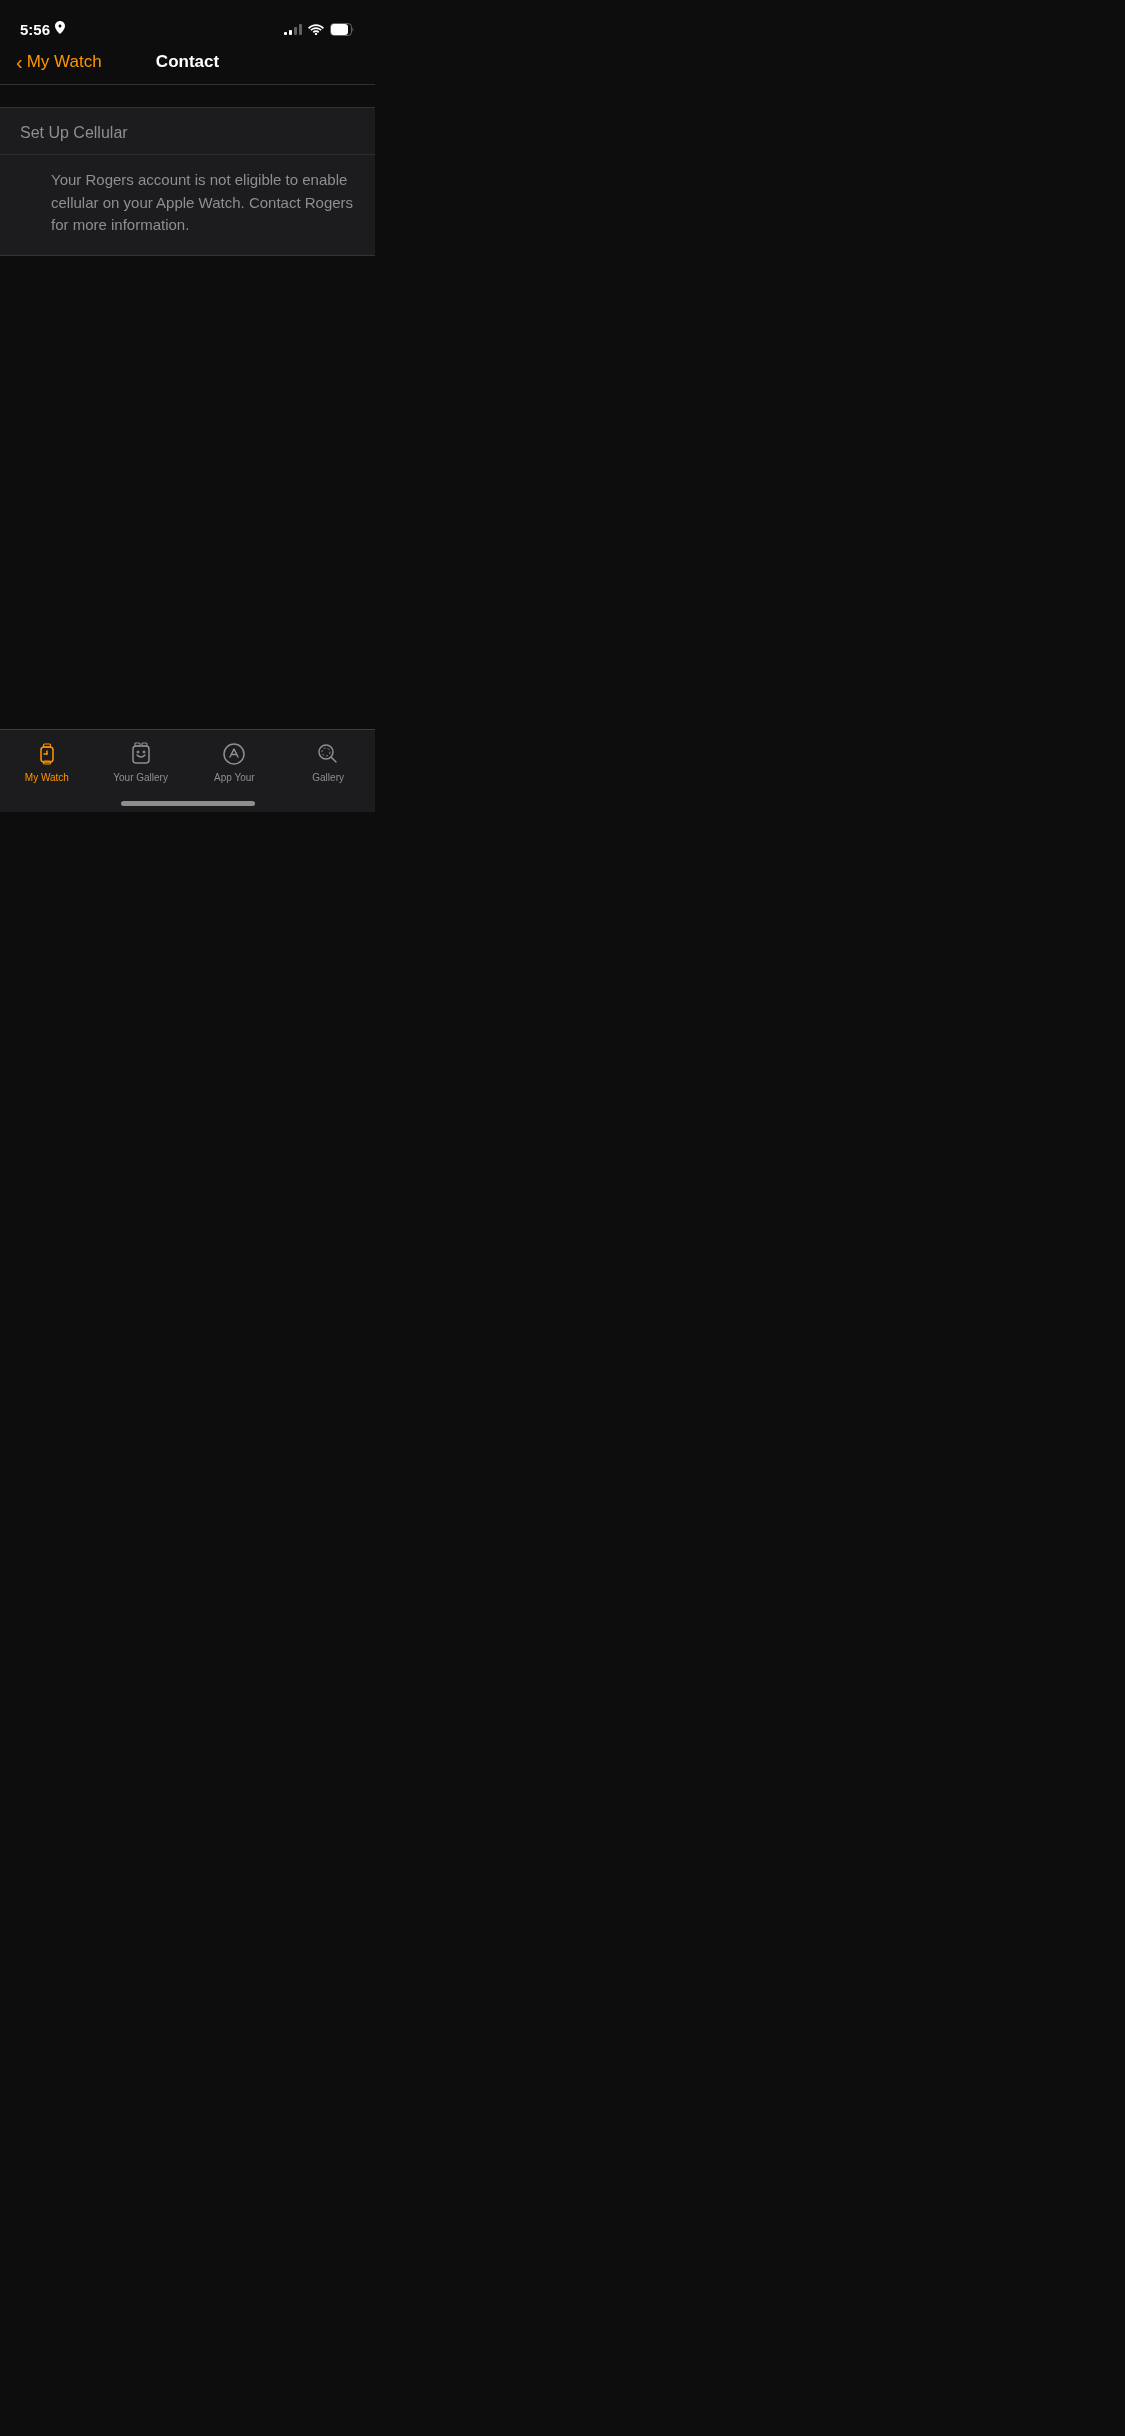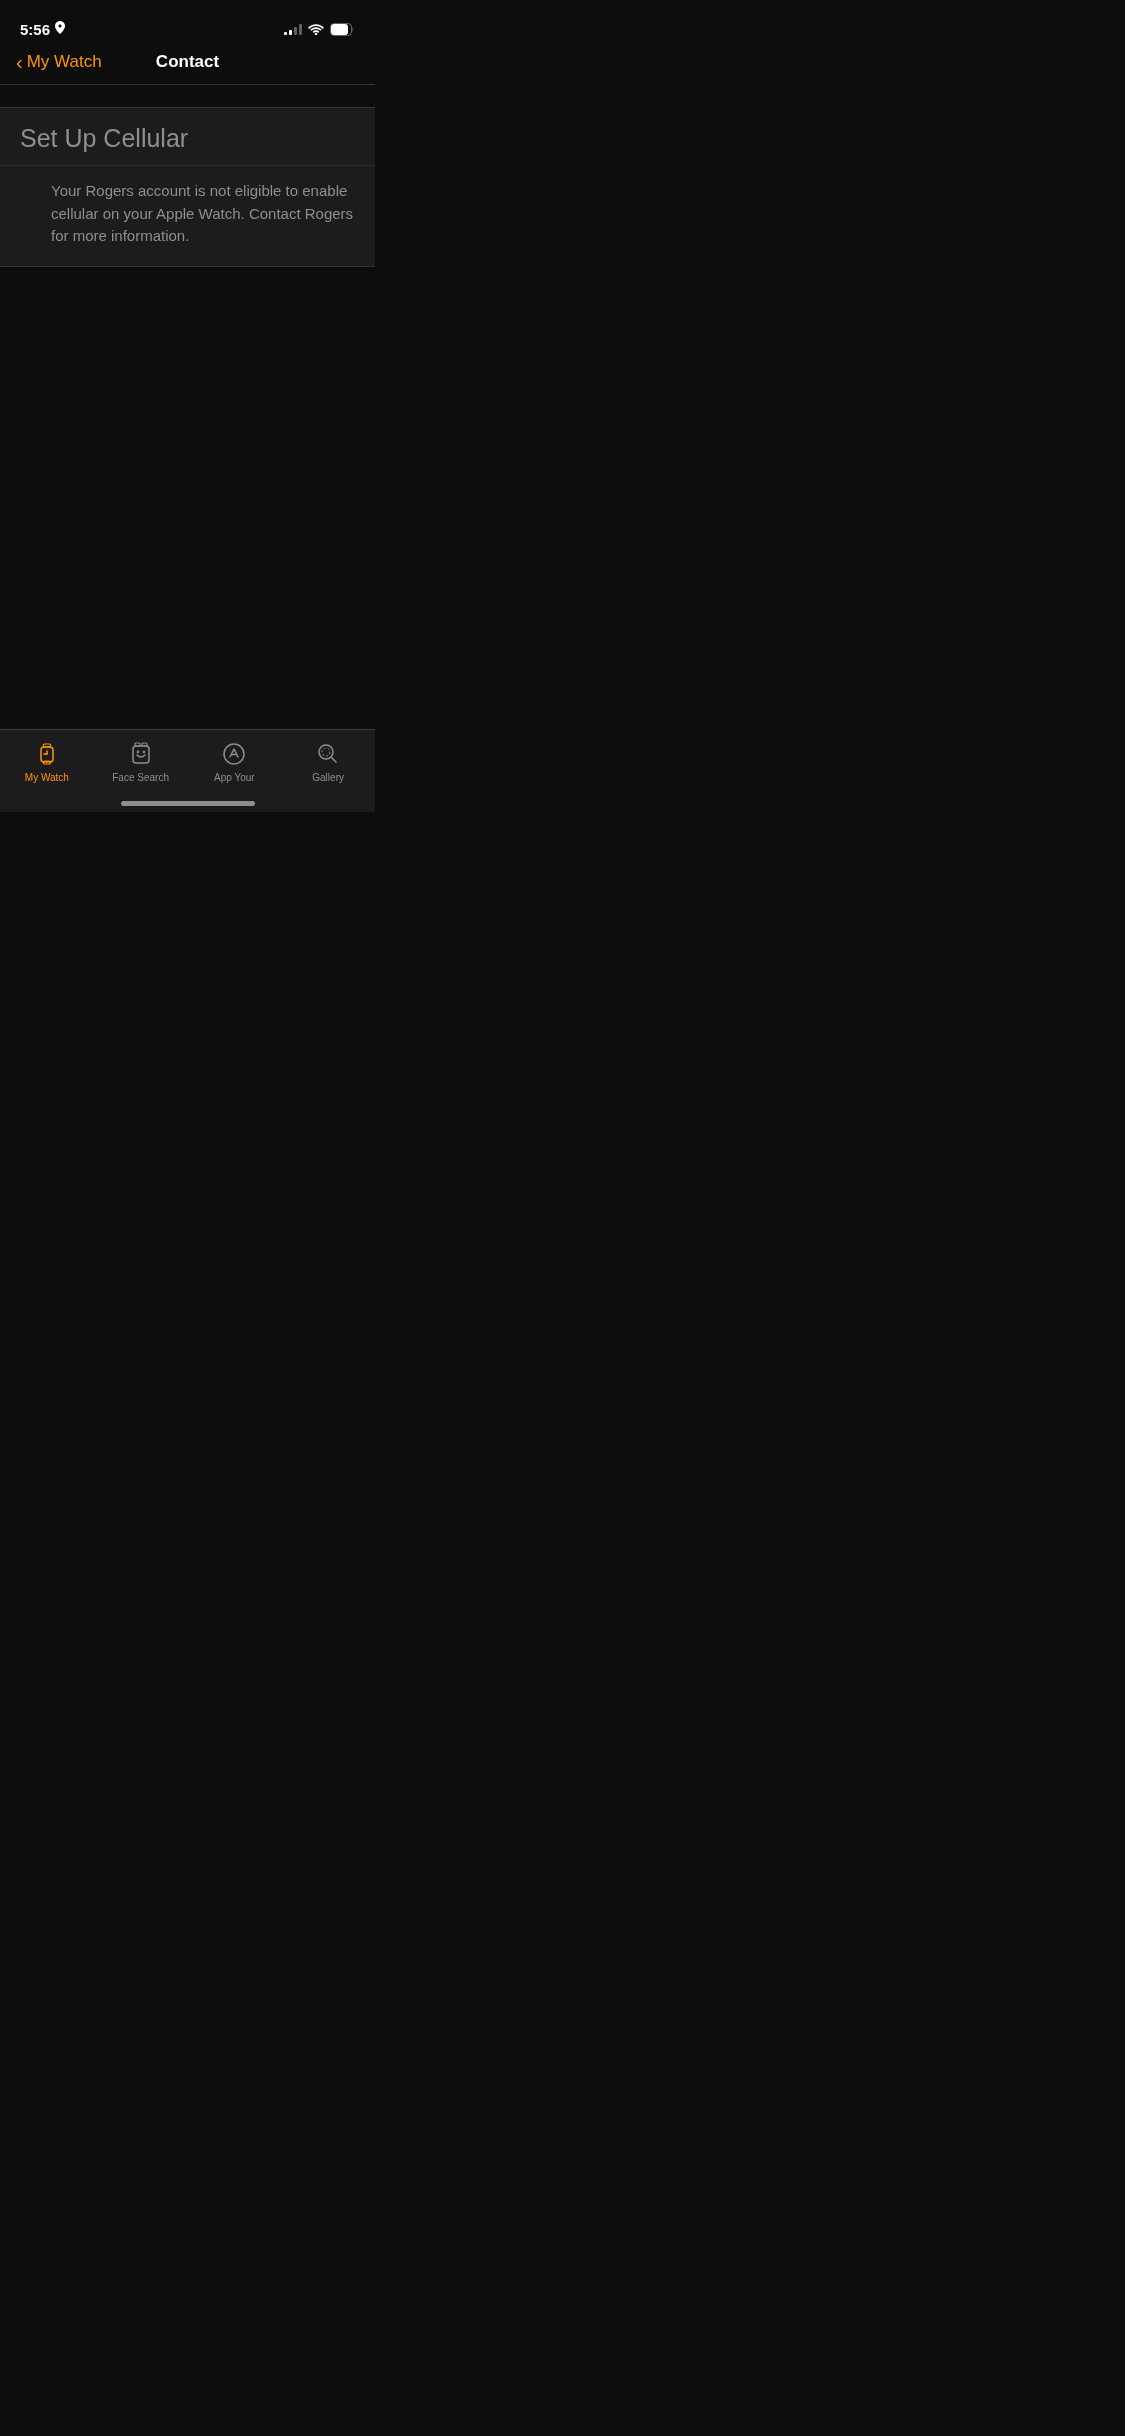"Set Up Cellular" .section-title { font-size: 25px -> 16px }
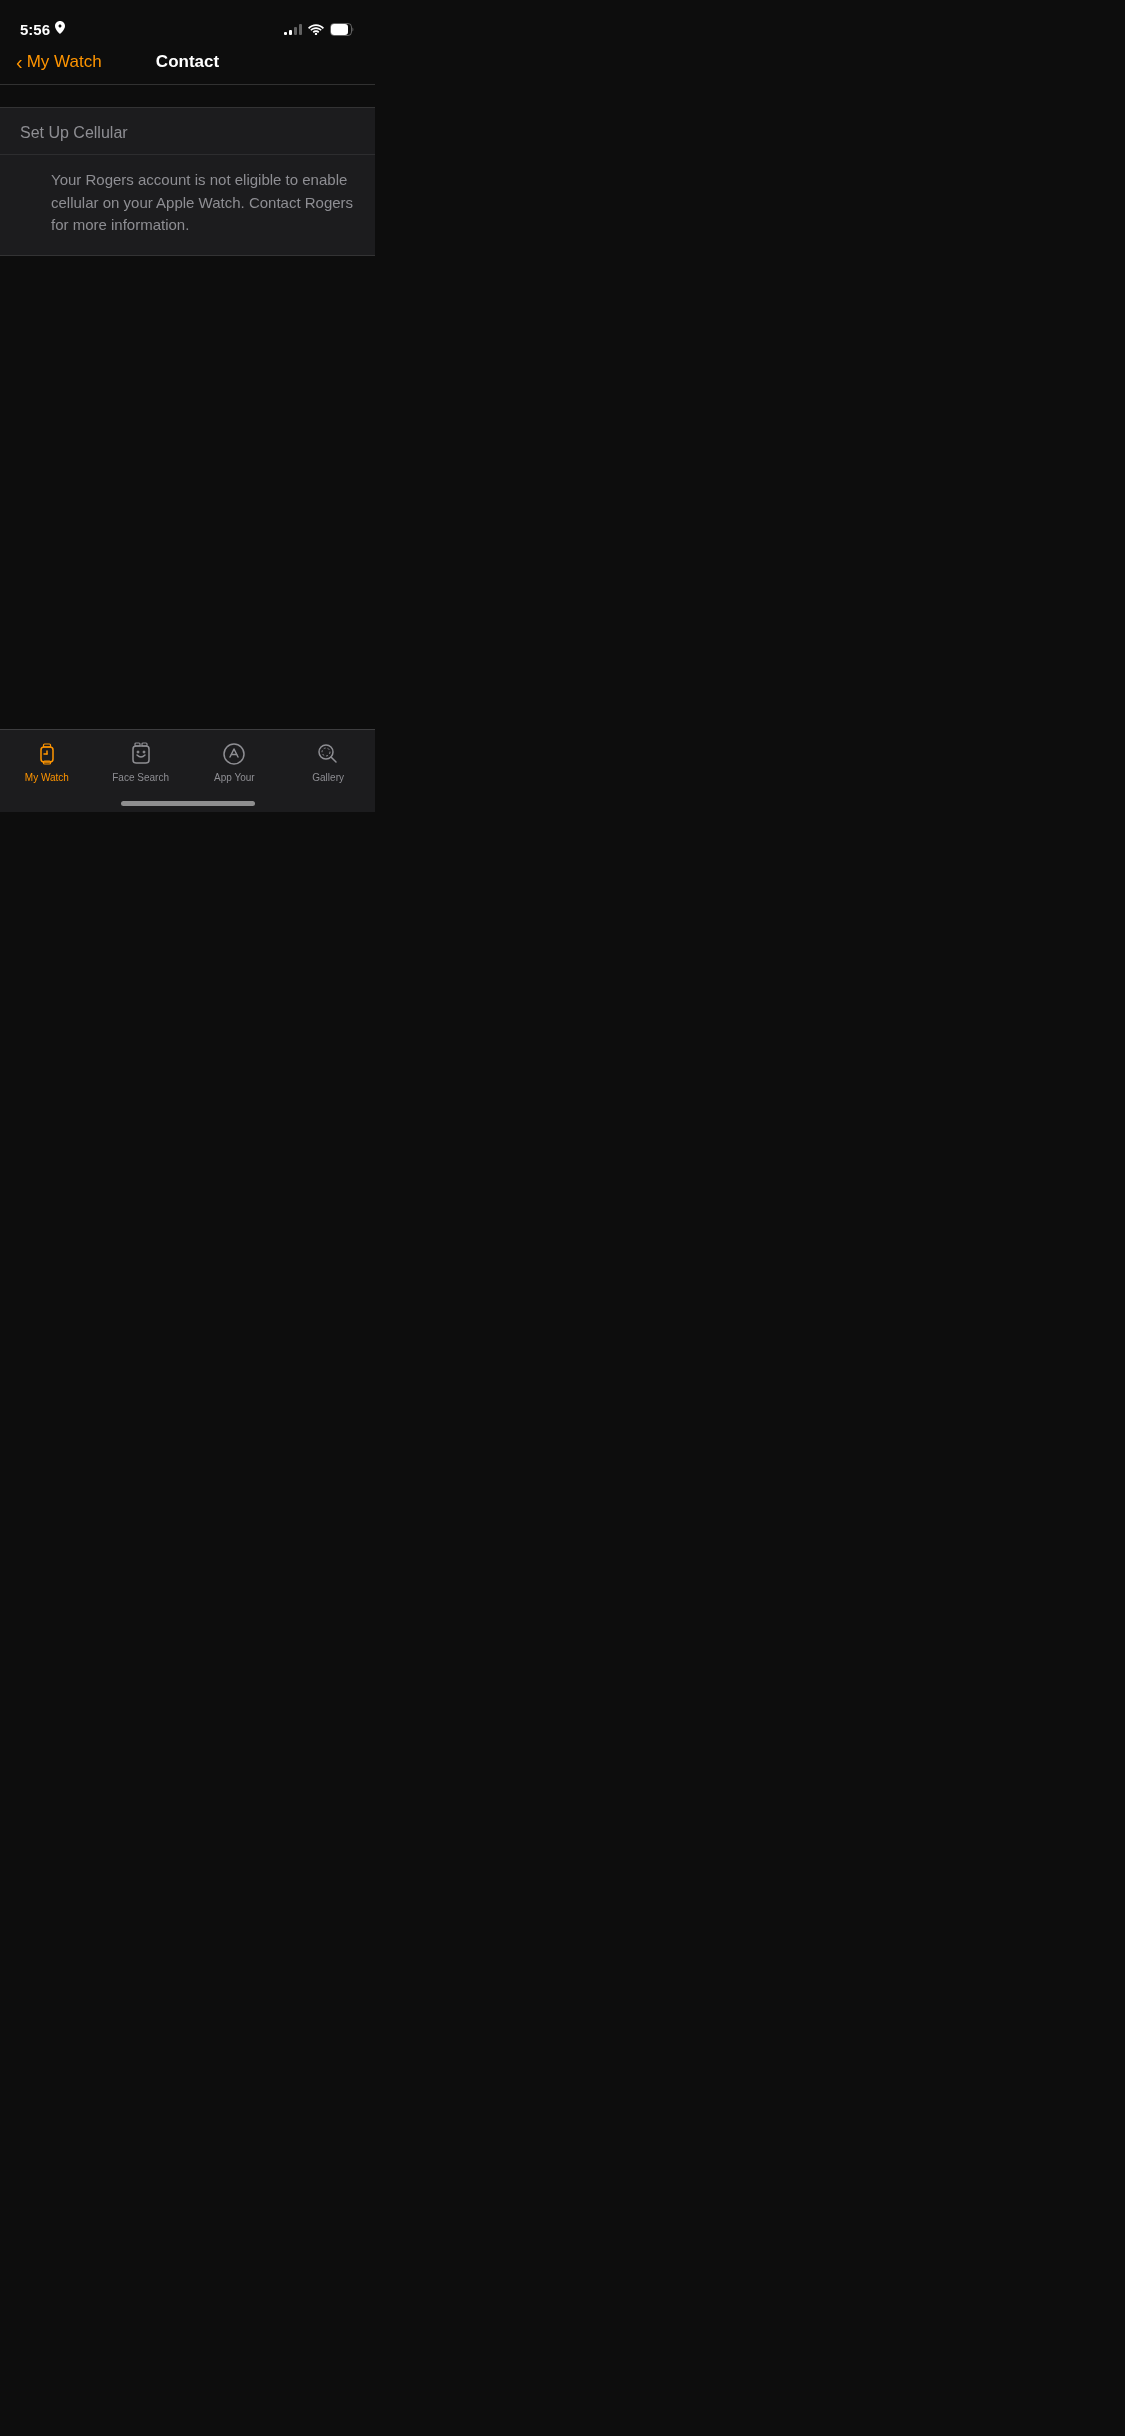"Face Search" span.tab-label { text: Face Search -> Your Gallery }
